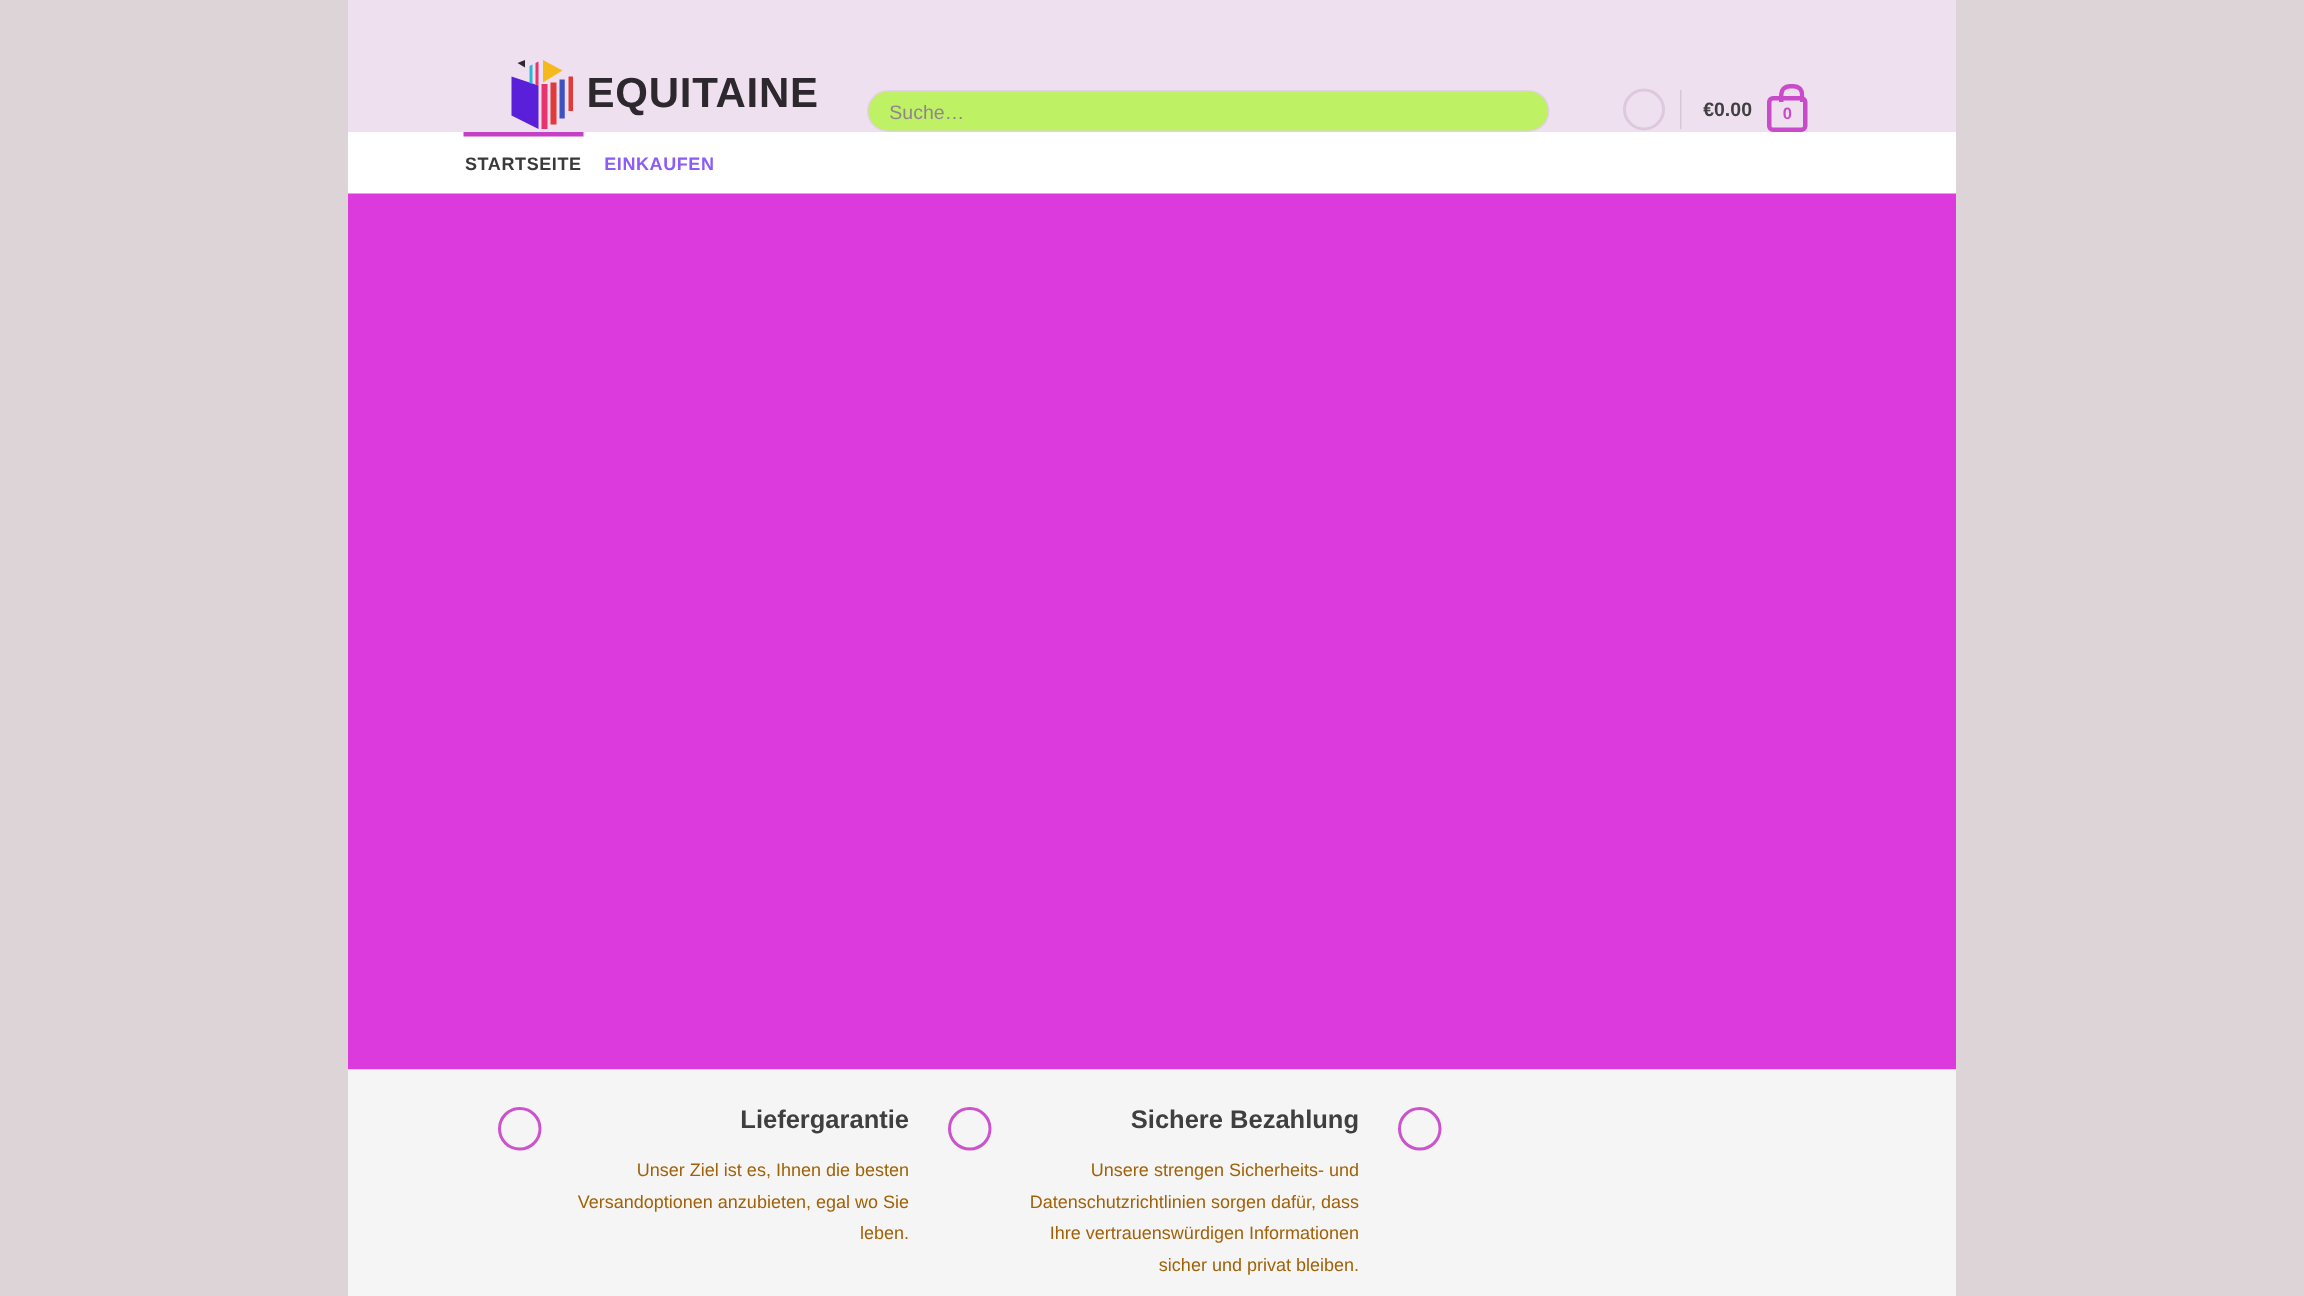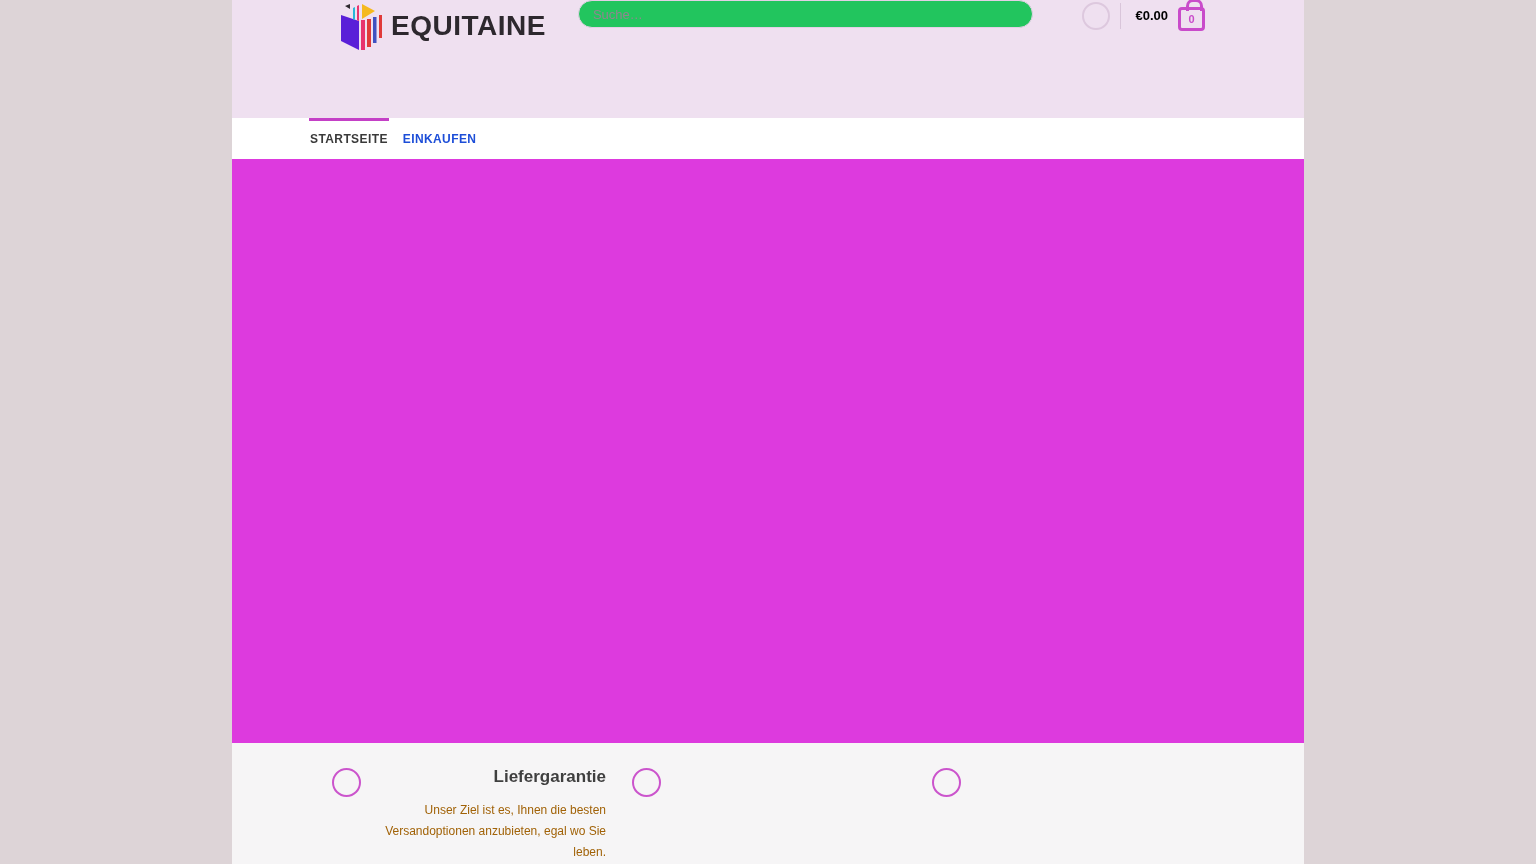"EQUITAINE" .site-header { align-items: flex-start -> flex-end; height: 118px -> 88px }
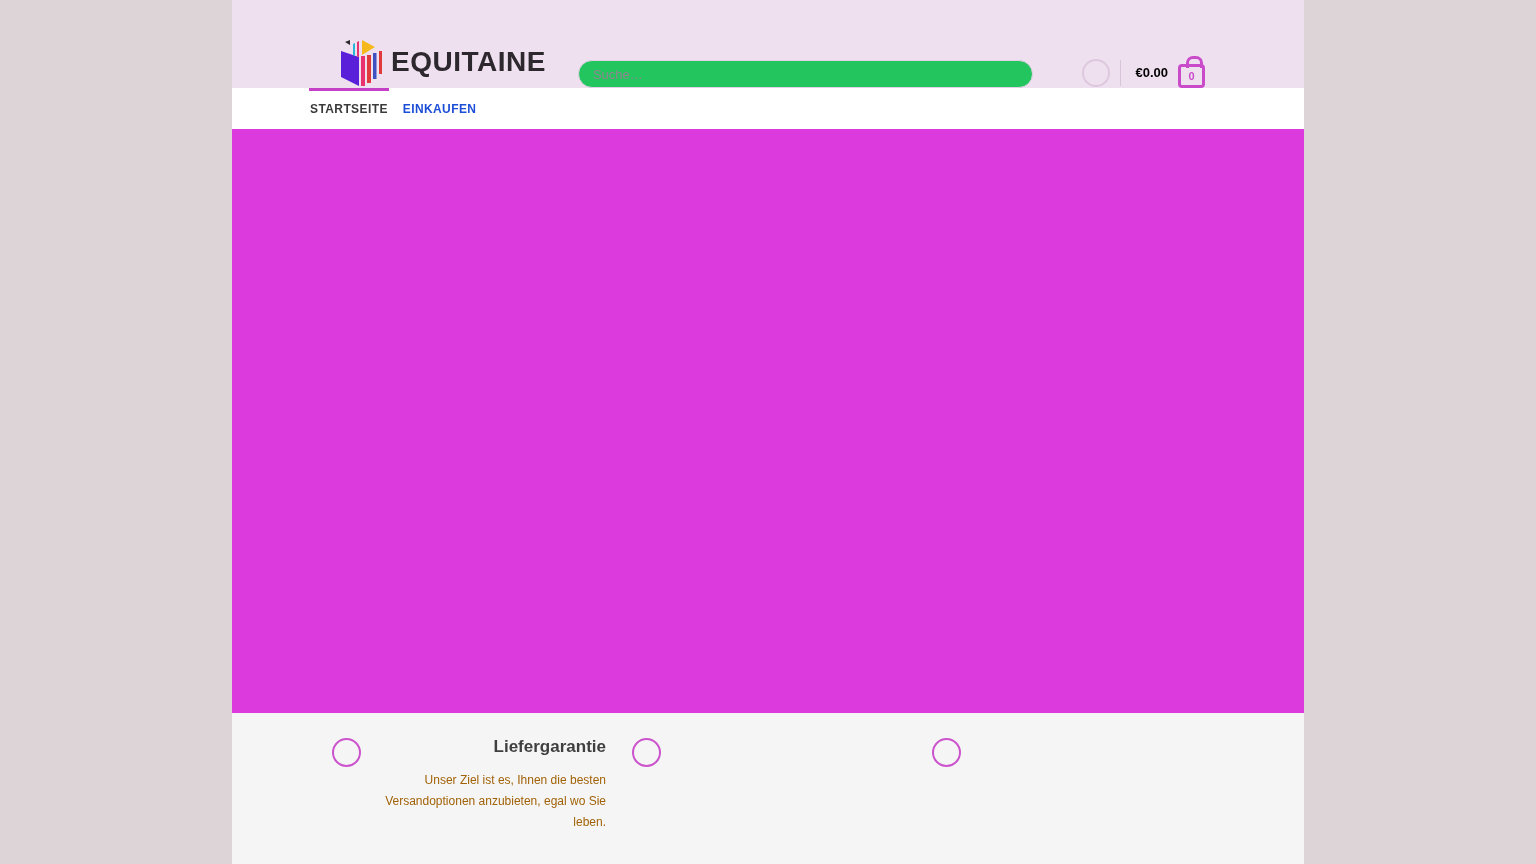"Suche…" .search-input { background: #22c55e -> #bef264 }
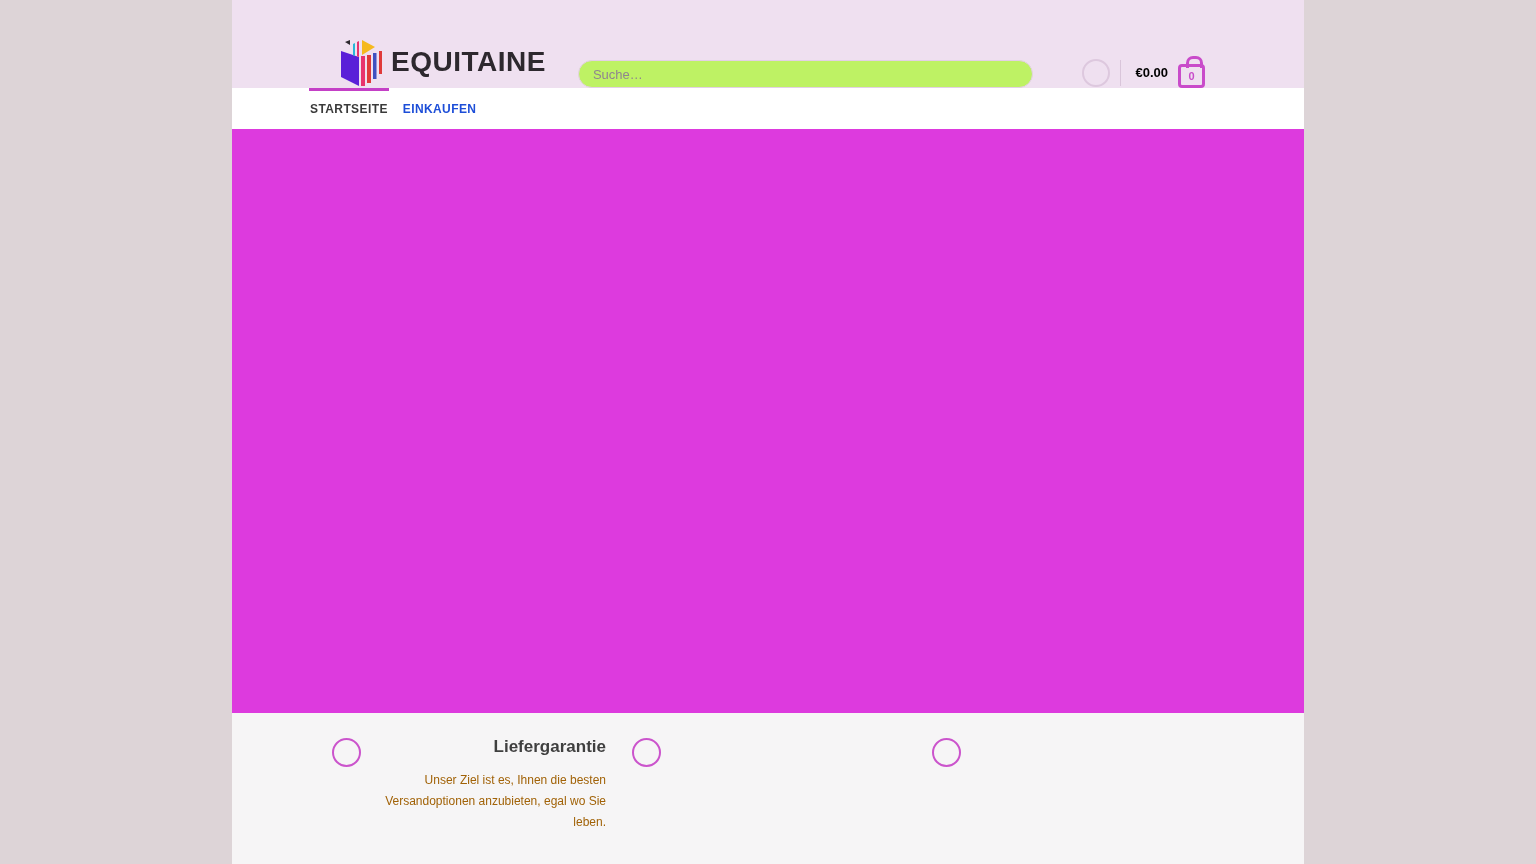"€0.00" .cart-total { color: #000000 -> #404040 }
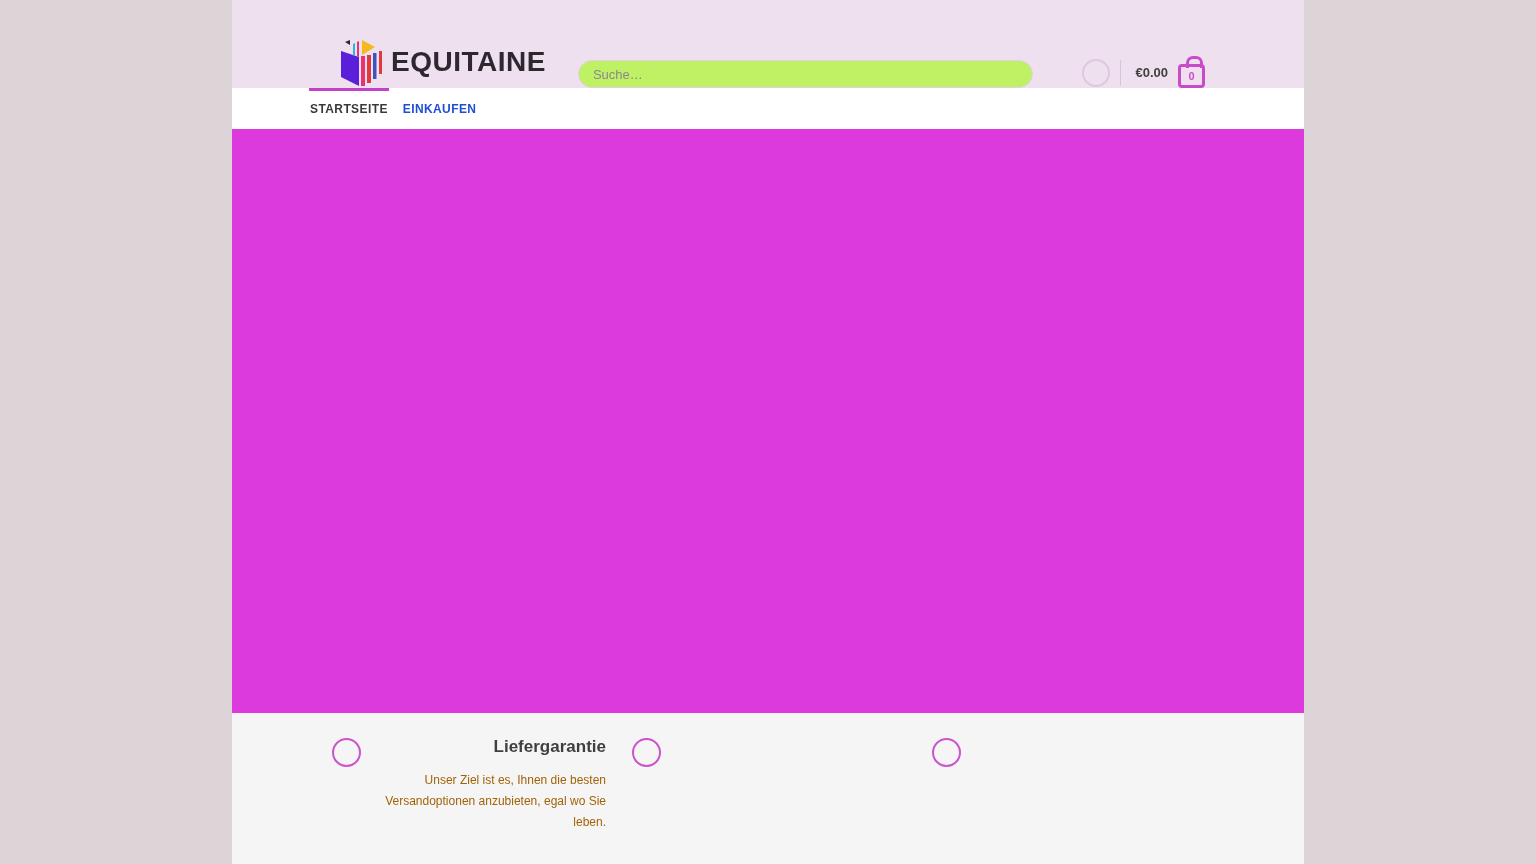"EINKAUFEN" .nav-item { color: #1d4ed8 -> #8b5cf6 }
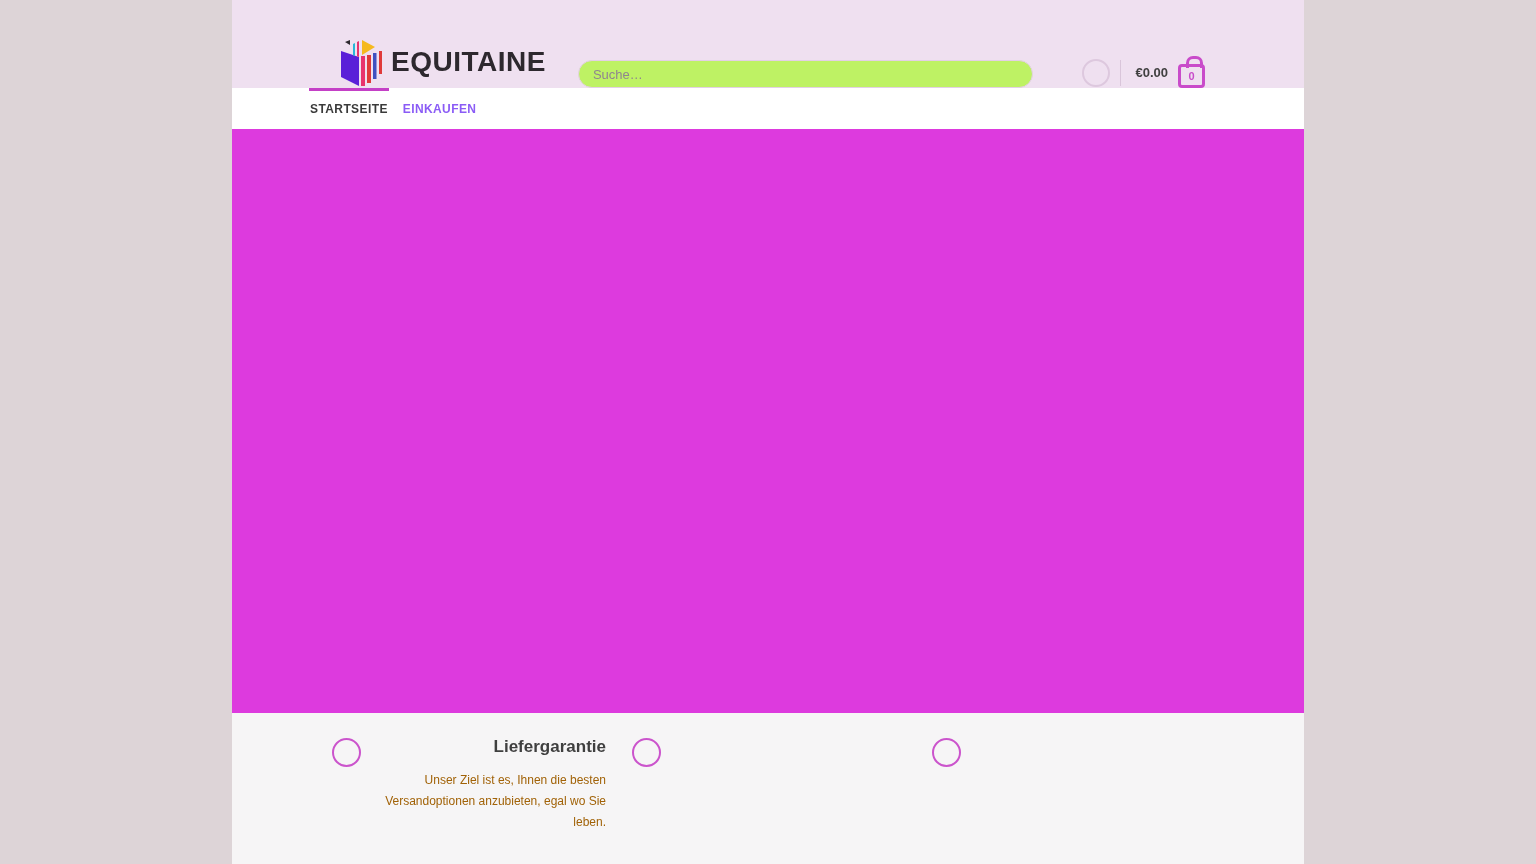"Sichere Bezahlung" div.feature-body { html: none -> <div> <div>Sichere Bezahlung</div> <div>Unsere strengen Sicherheits- und Datenschutzrichtlinien sorgen dafür, dass Ihre vertrauenswürdigen Informationen sicher und privat bleiben.</div> </div> }
